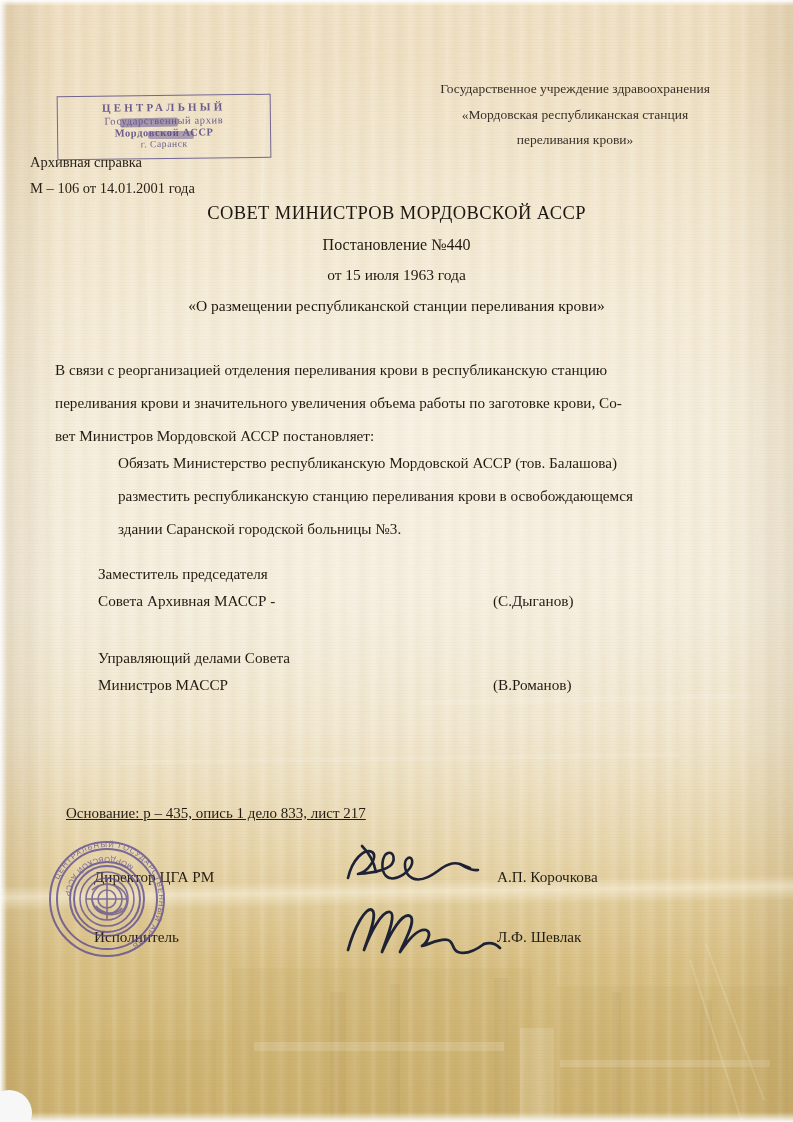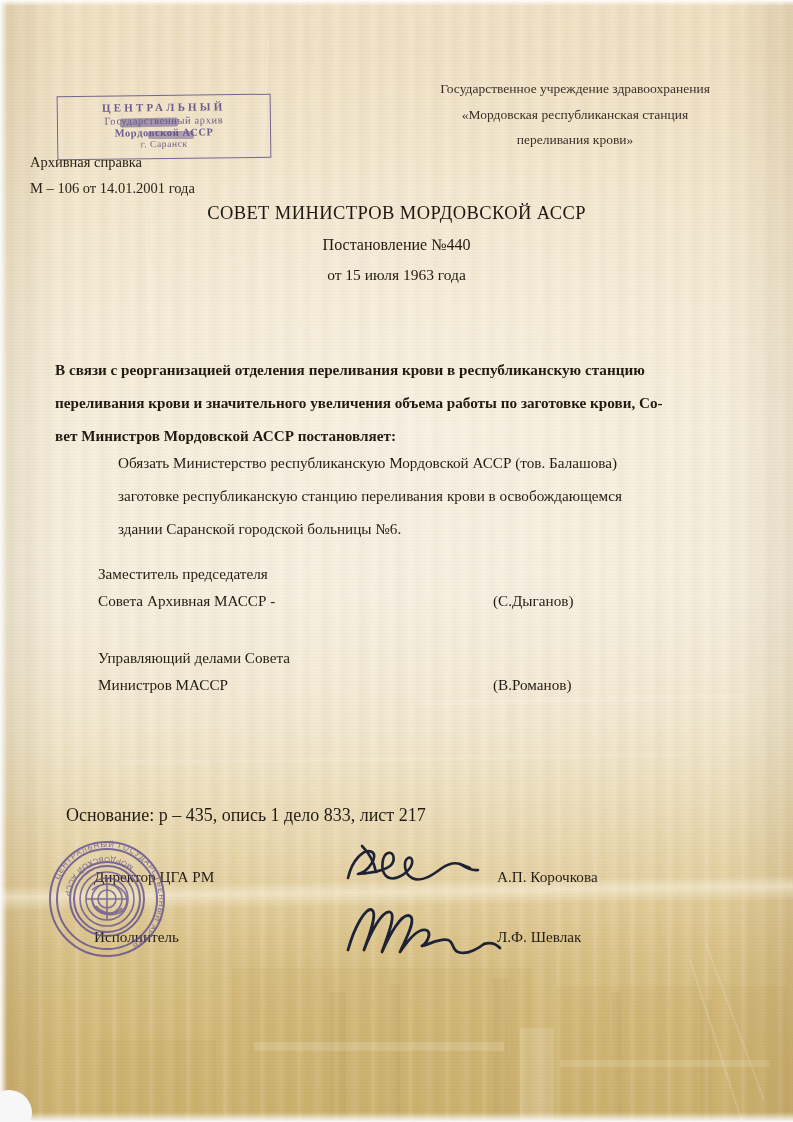"«О размещении республиканской станции" div.subject { html: none -> <div>«О размещении республиканской станции переливания крови»</div> }
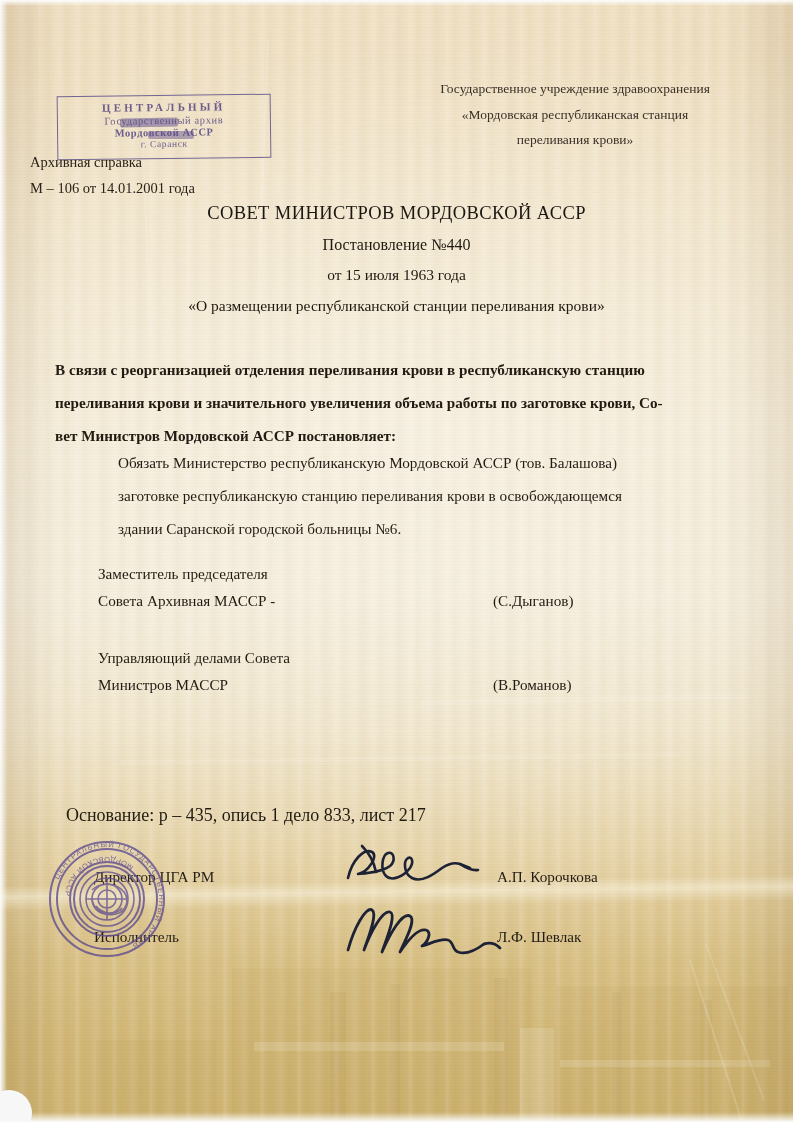"В связи с реорганизацией отделения" .body-block { font-weight: bold -> none }
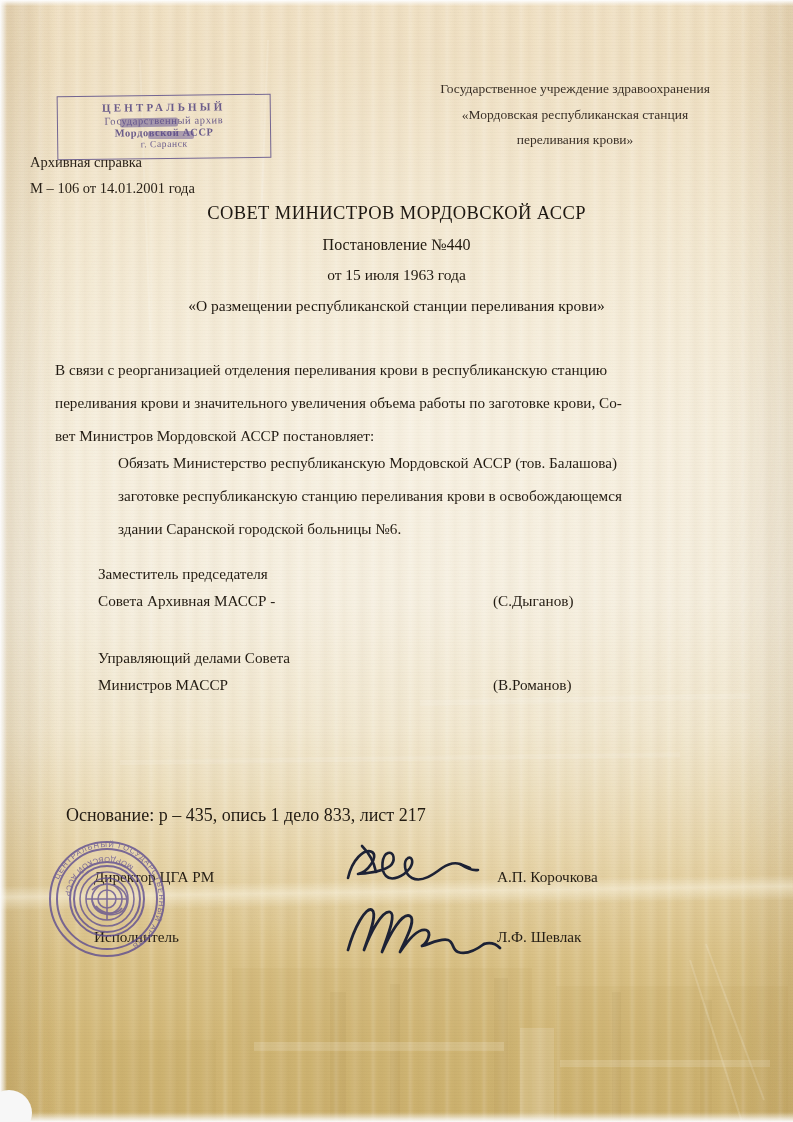"заготовке республиканскую станцию" span.res-line { text: заготовке -> разместить }
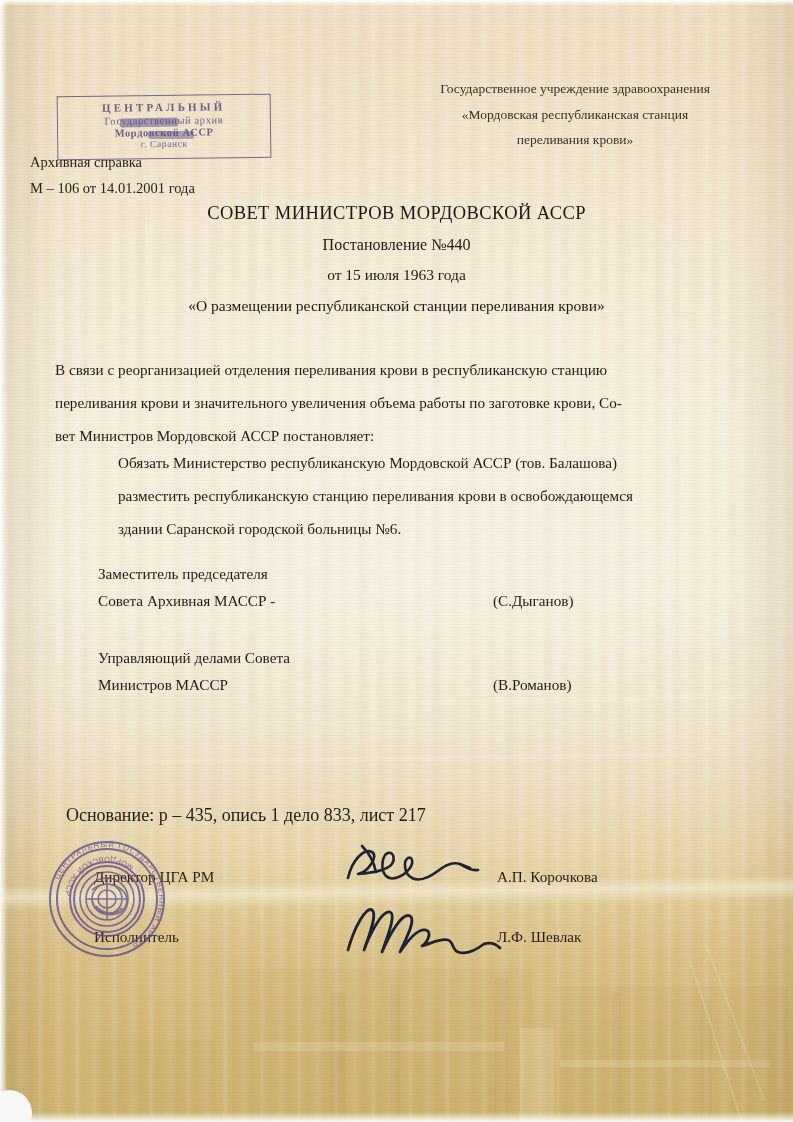"здании Саранской городской больницы №6." span.res-line { text: 6 -> 3 }
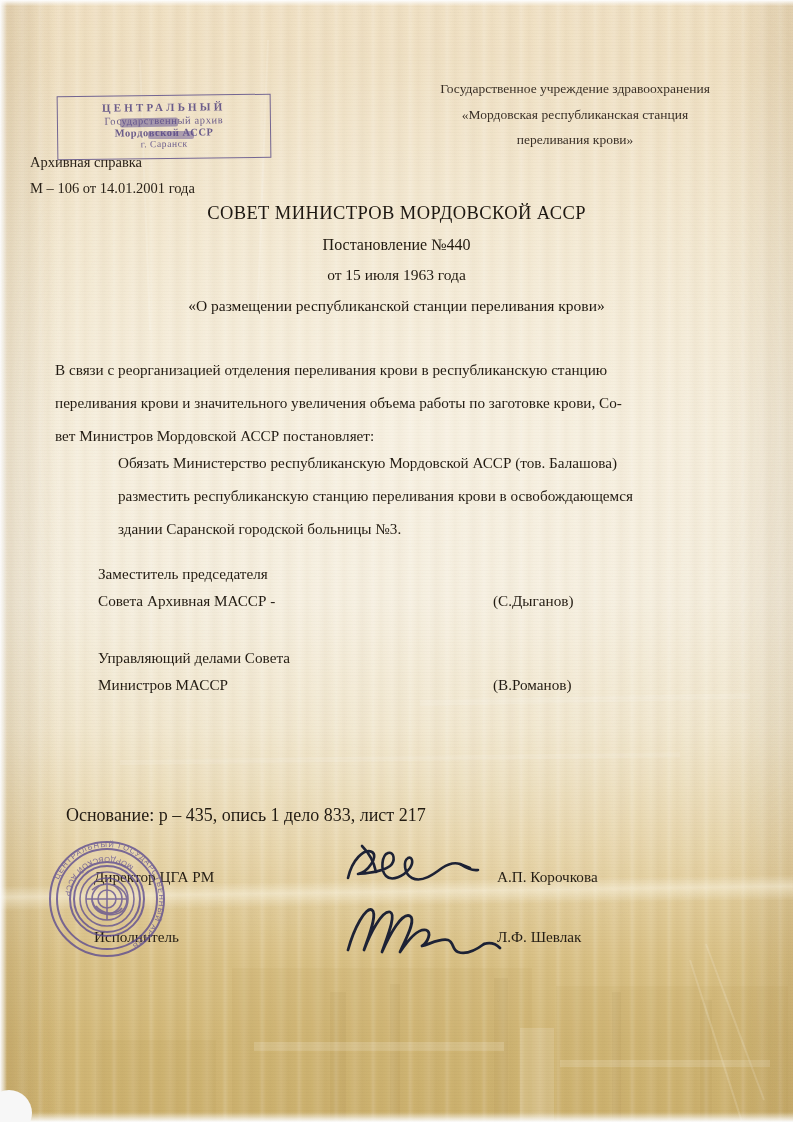"Основание: р – 435, опись" .basis { font-size: 18px -> 15px; text-decoration: none -> underline }
